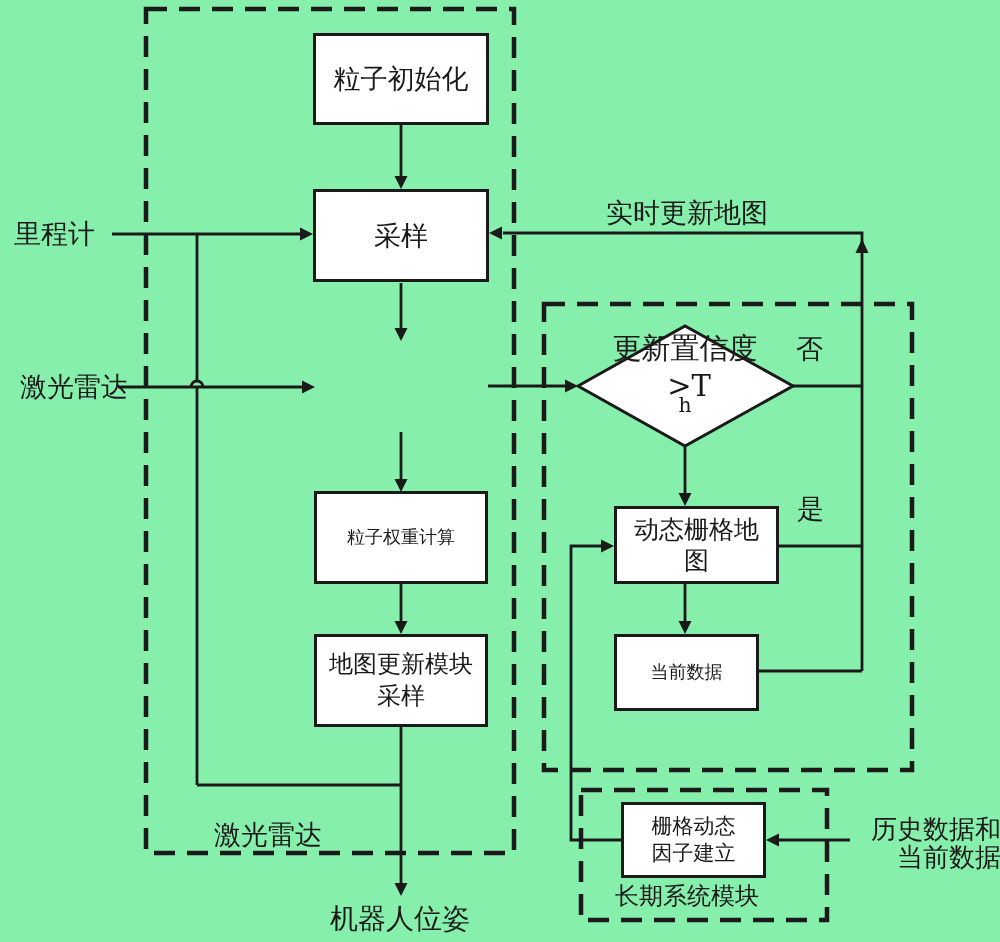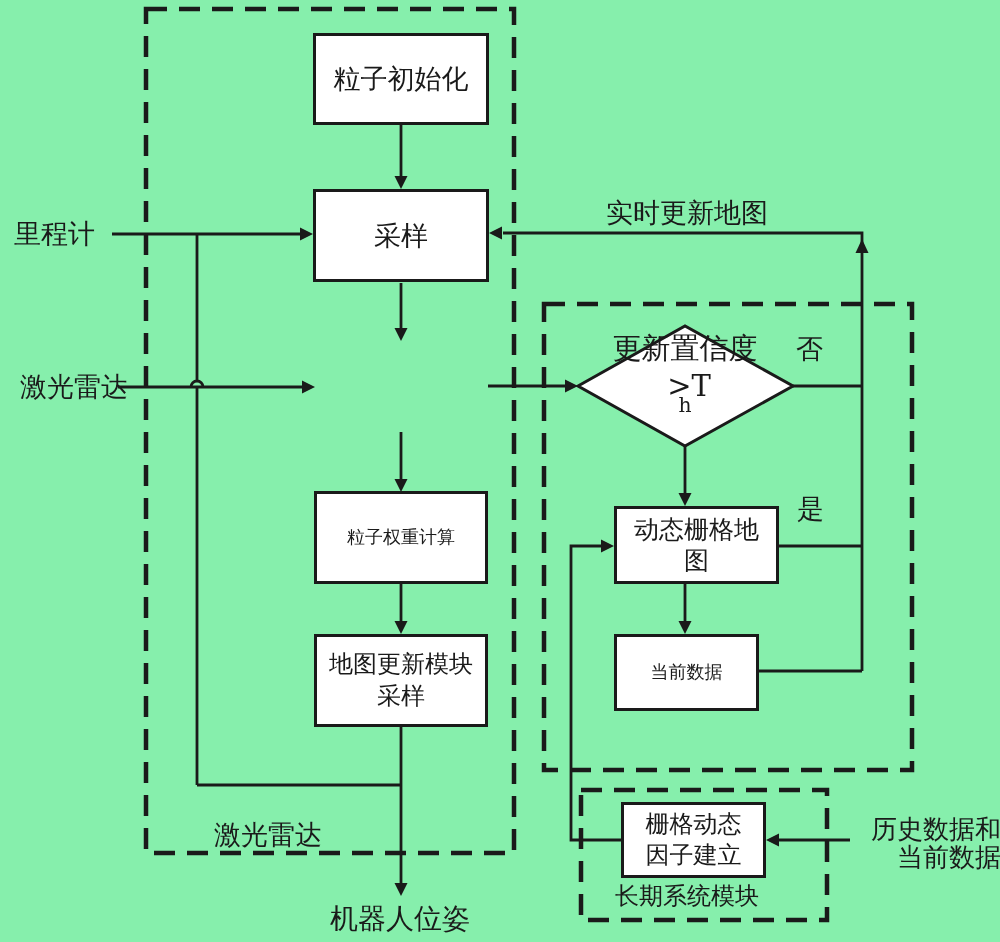"栅格动态" div.box { font-size: 24px -> 21px }
